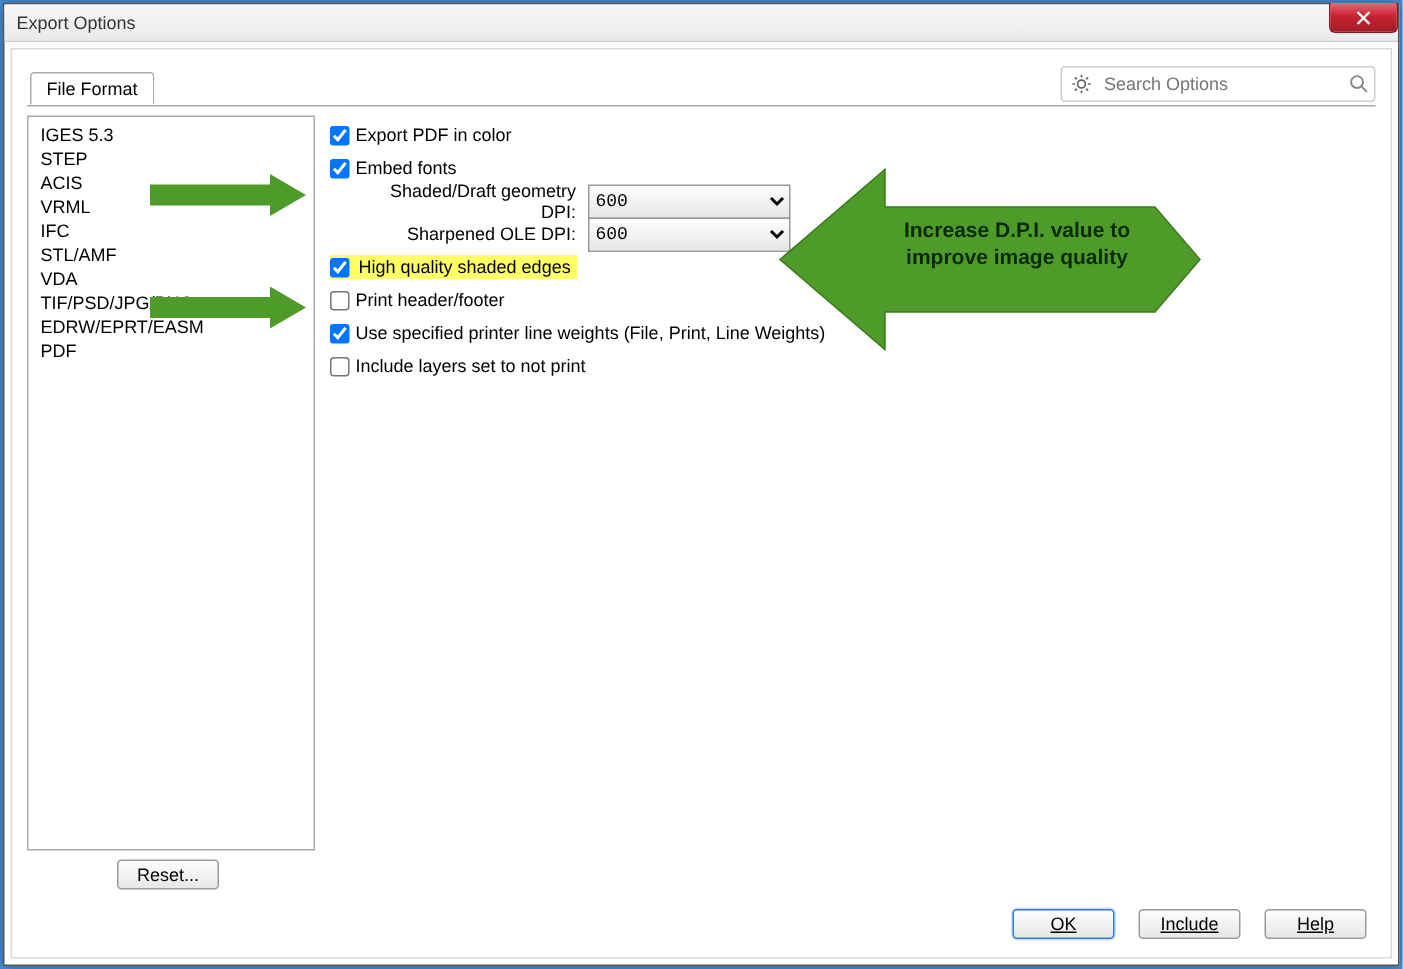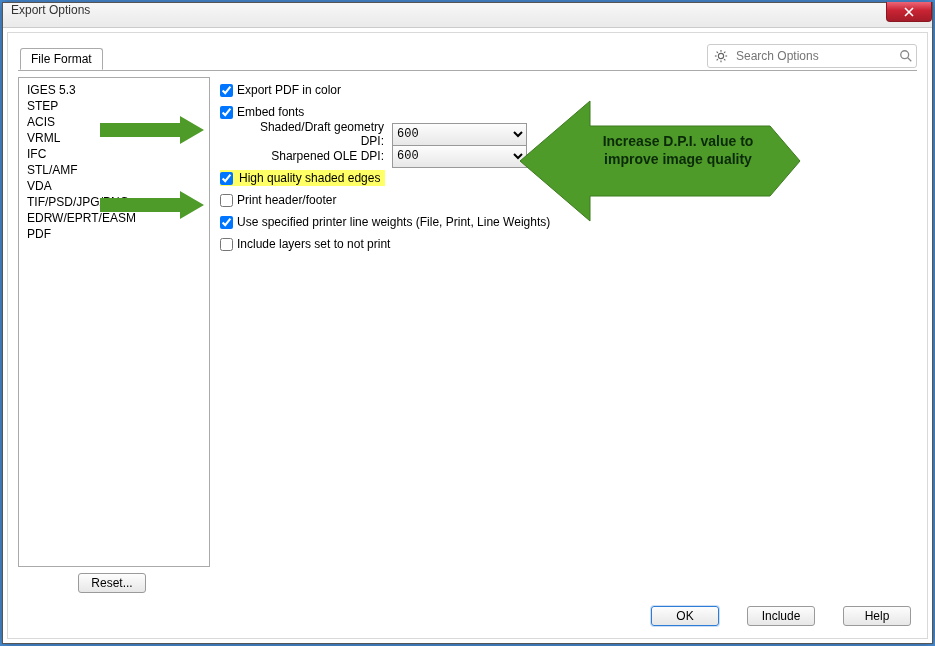"Export Options" .titlebar { align-items: flex-start -> center }
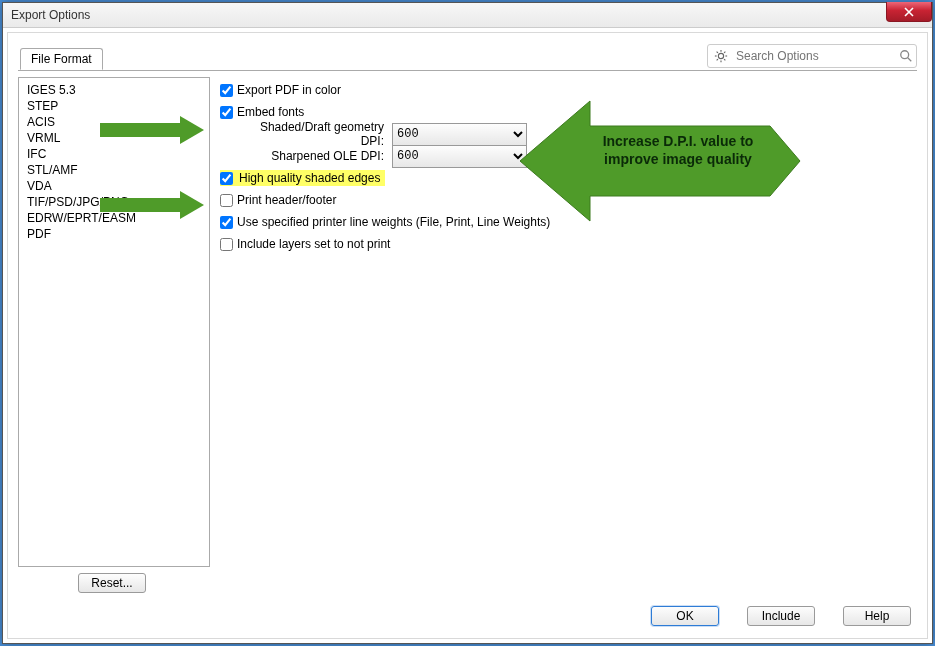"Increase D.P.I. value to improve" div.callout { top: 14px -> 26px }
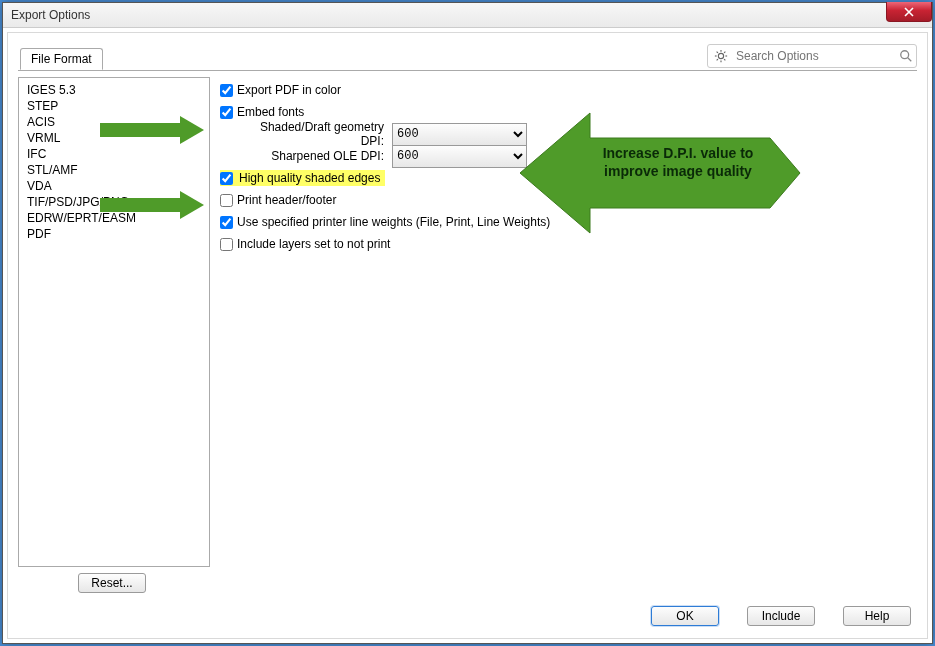"OK" .footer { gap: 28px -> 16px; text-decoration: none -> underline }
